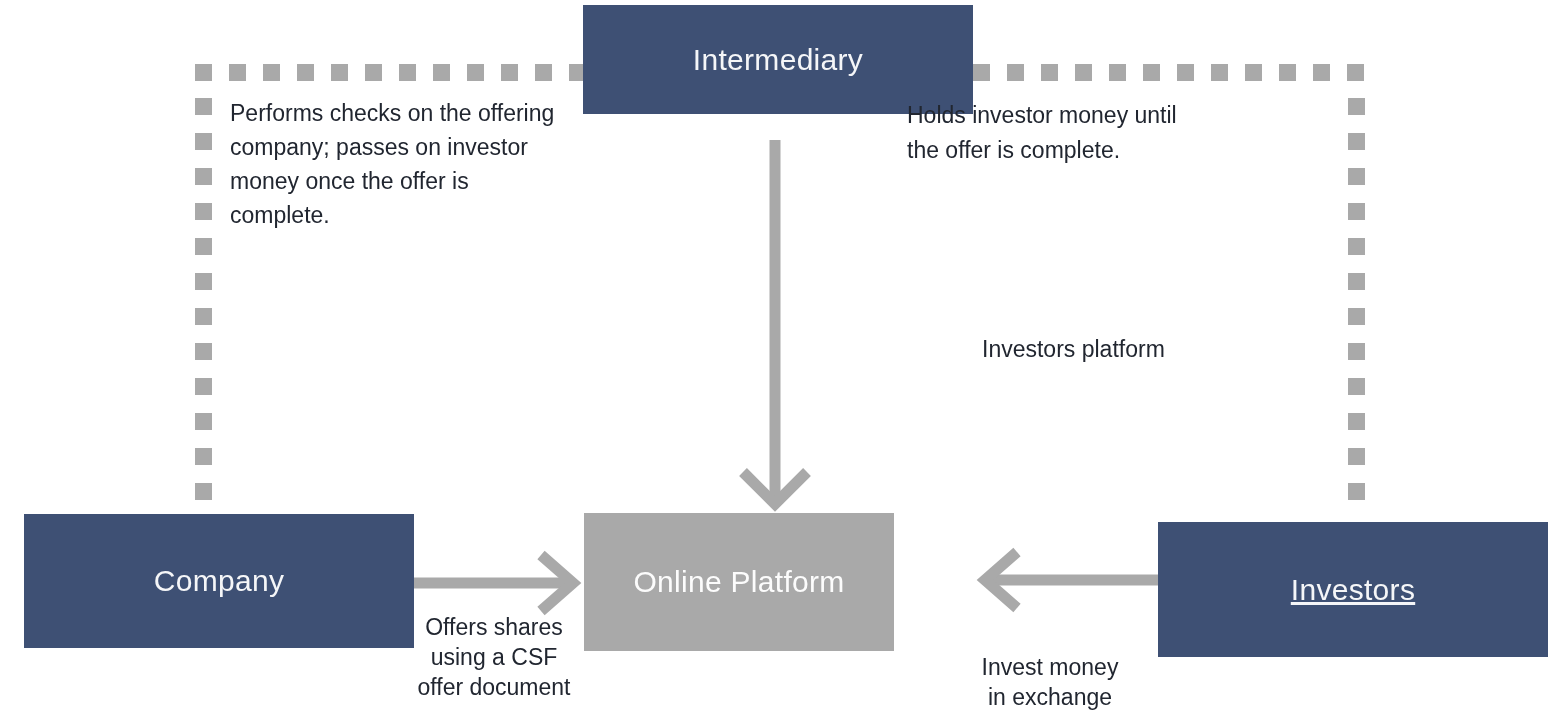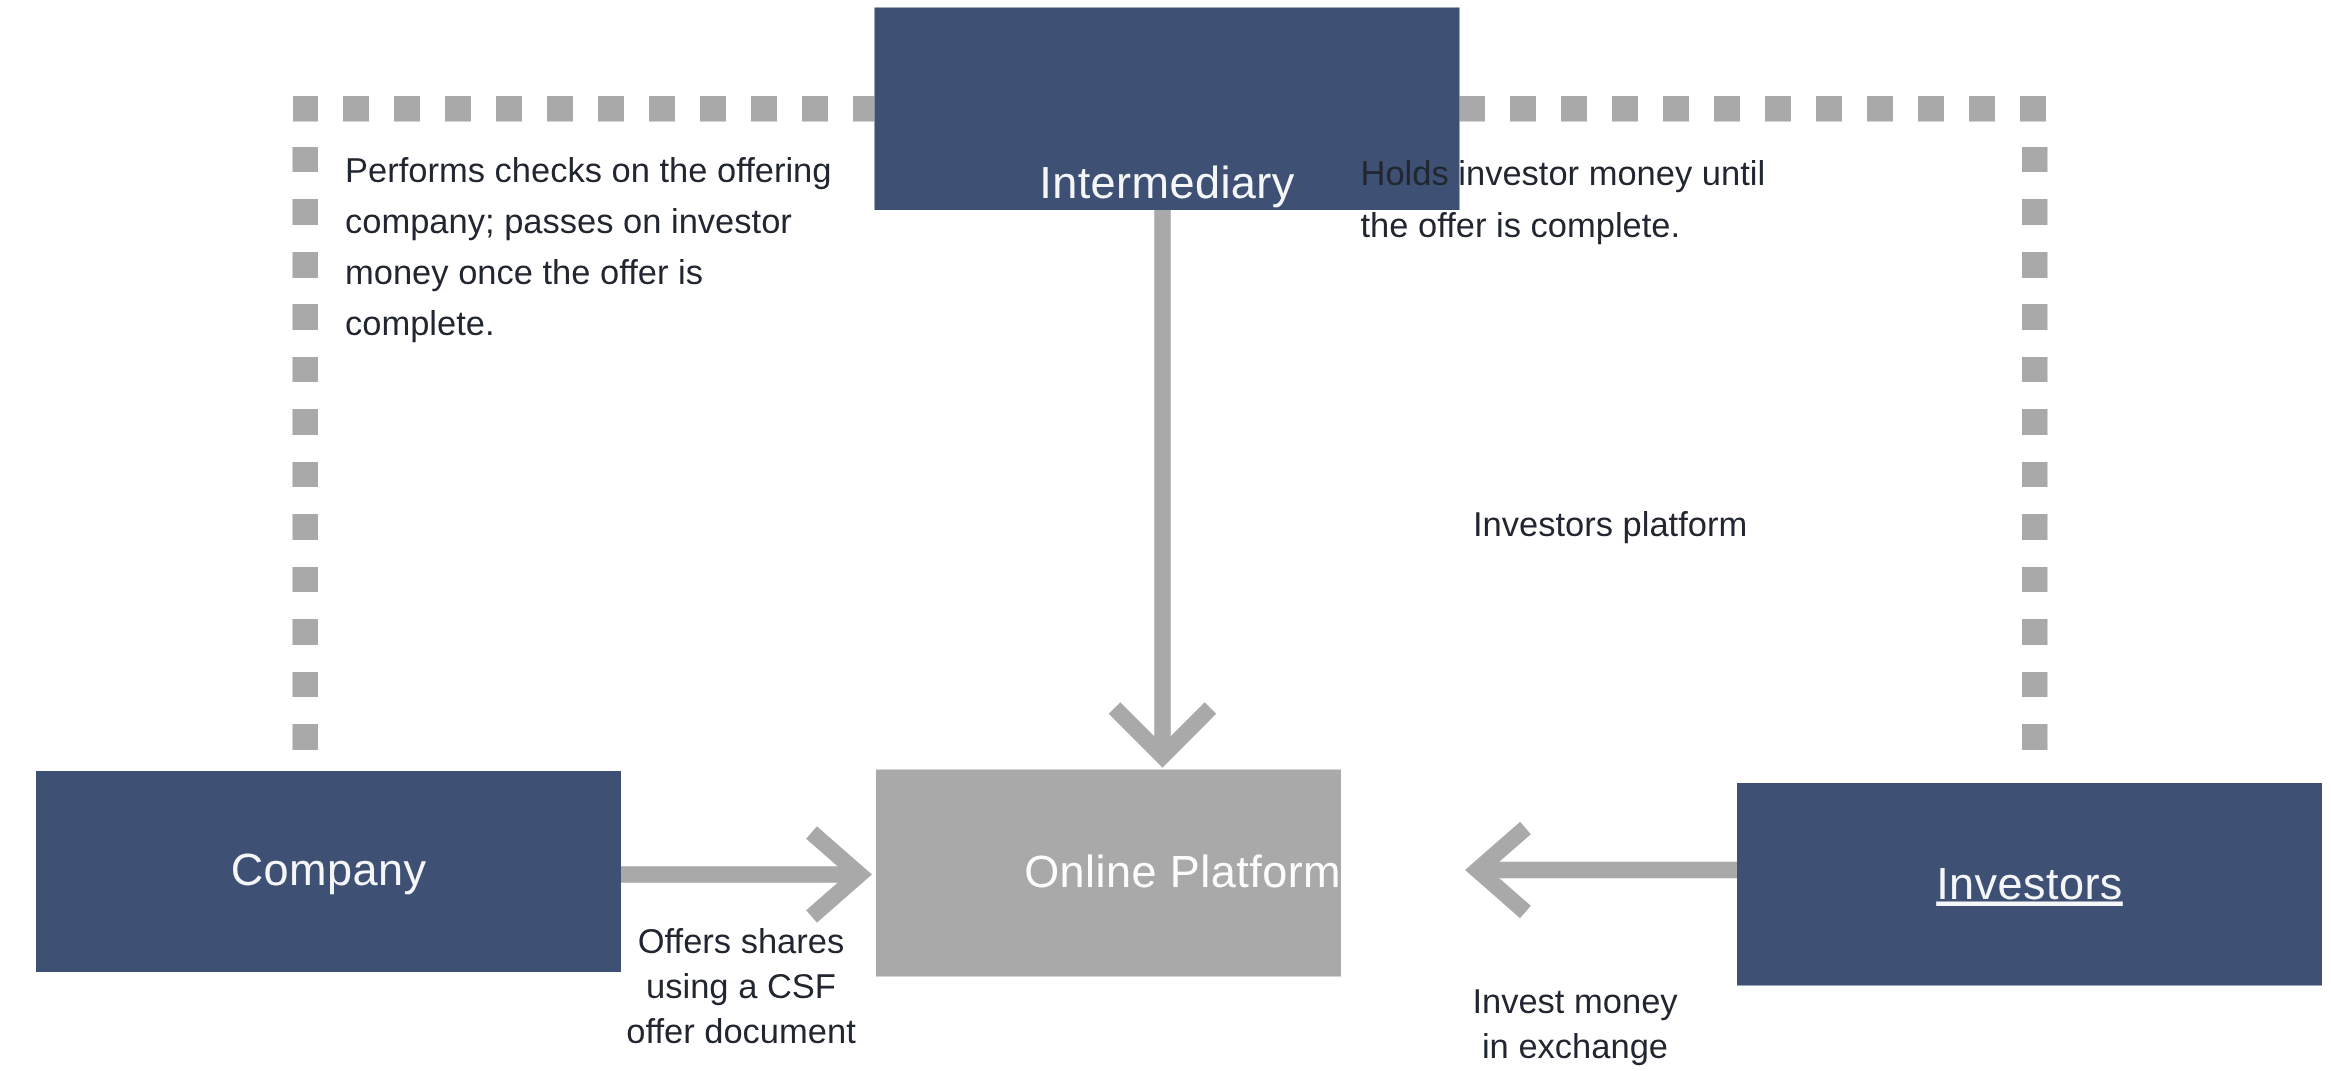"Intermediary" .node-intermediary { align-items: flex-end -> none; height: 135px -> 109px }
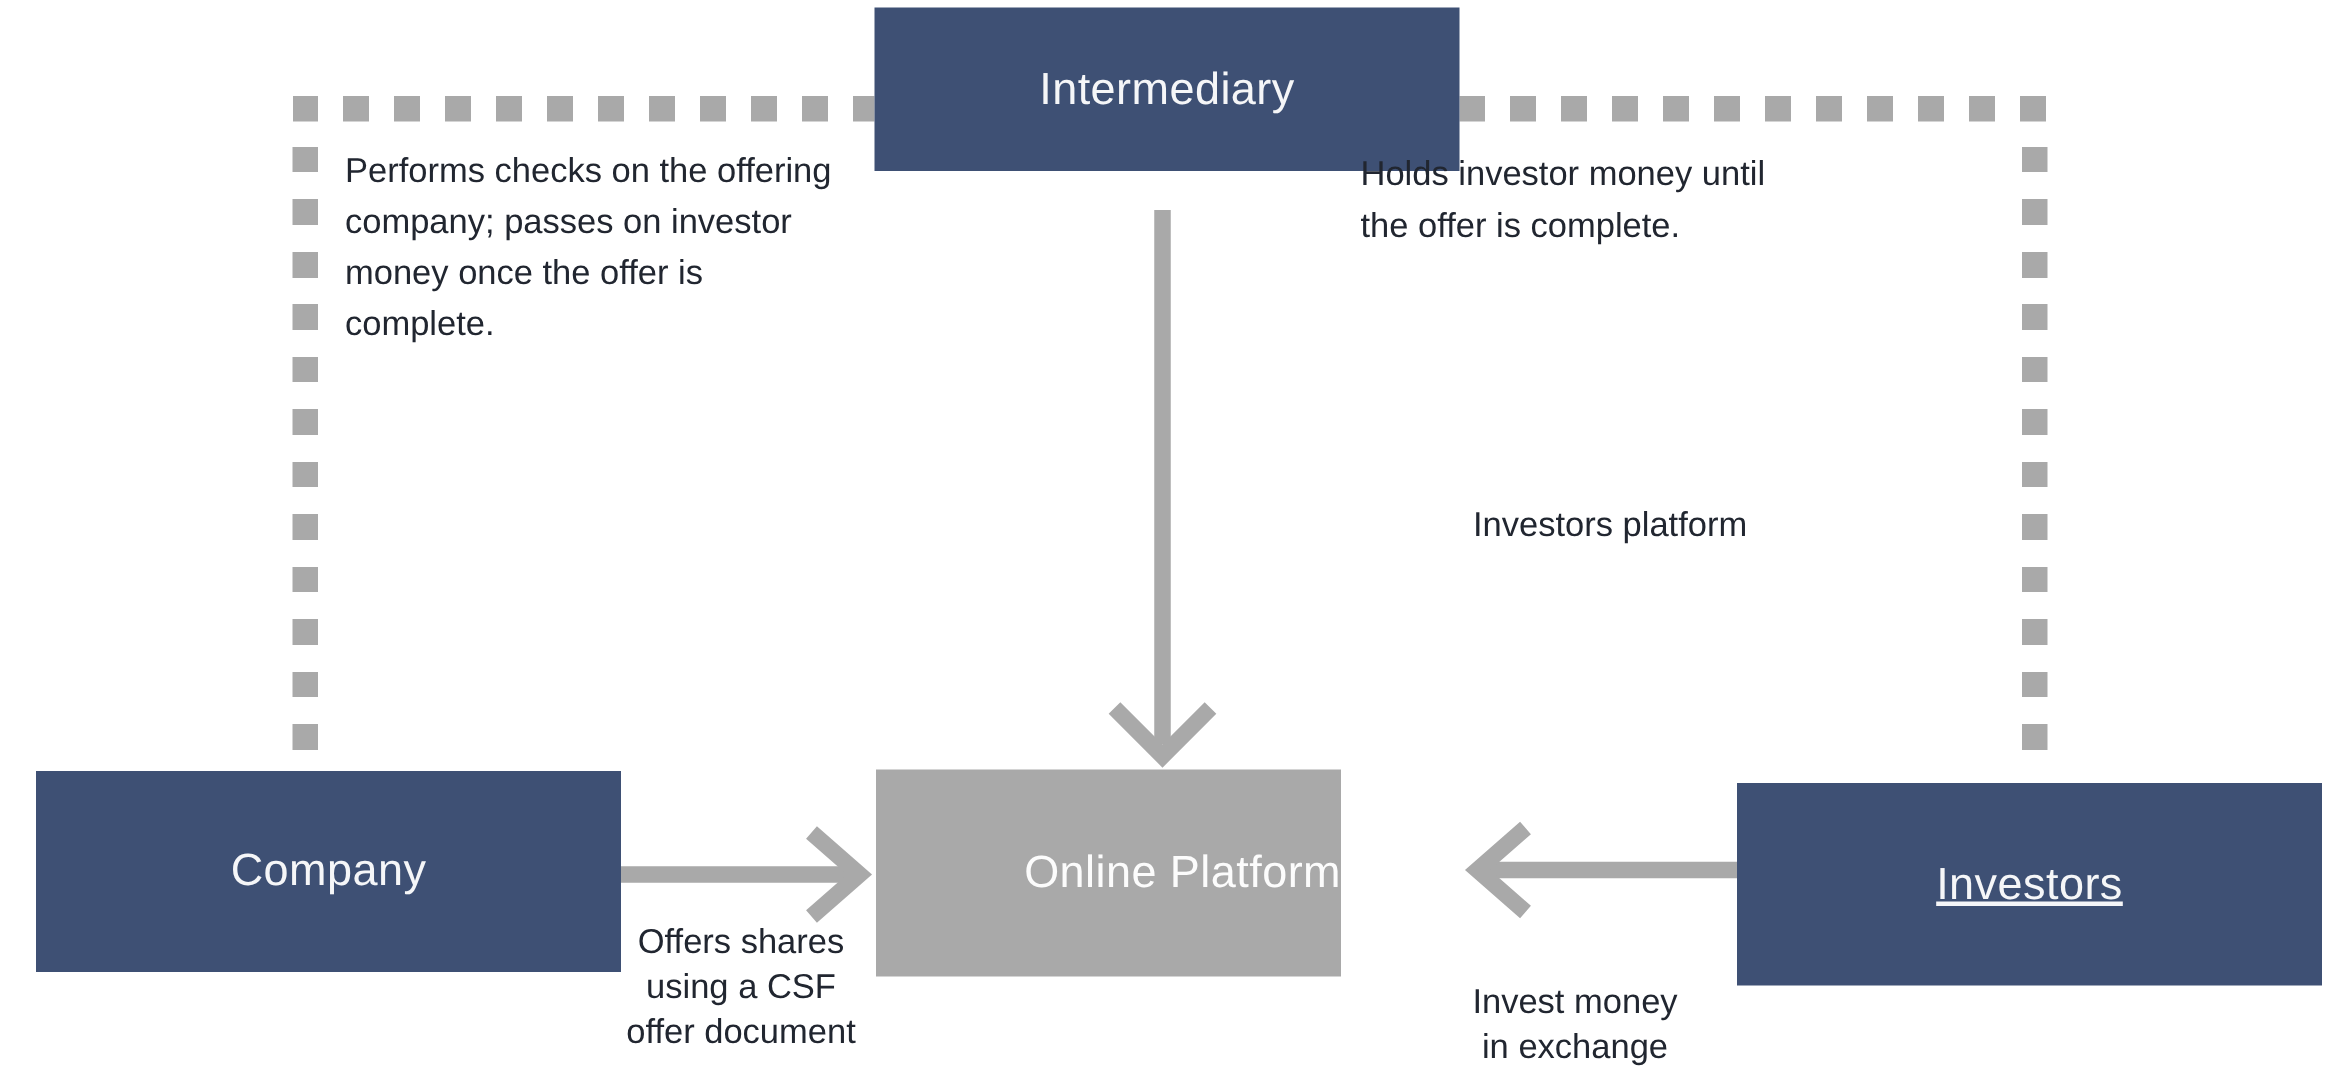"Online Platform" .node-platform { justify-content: flex-end -> none }
